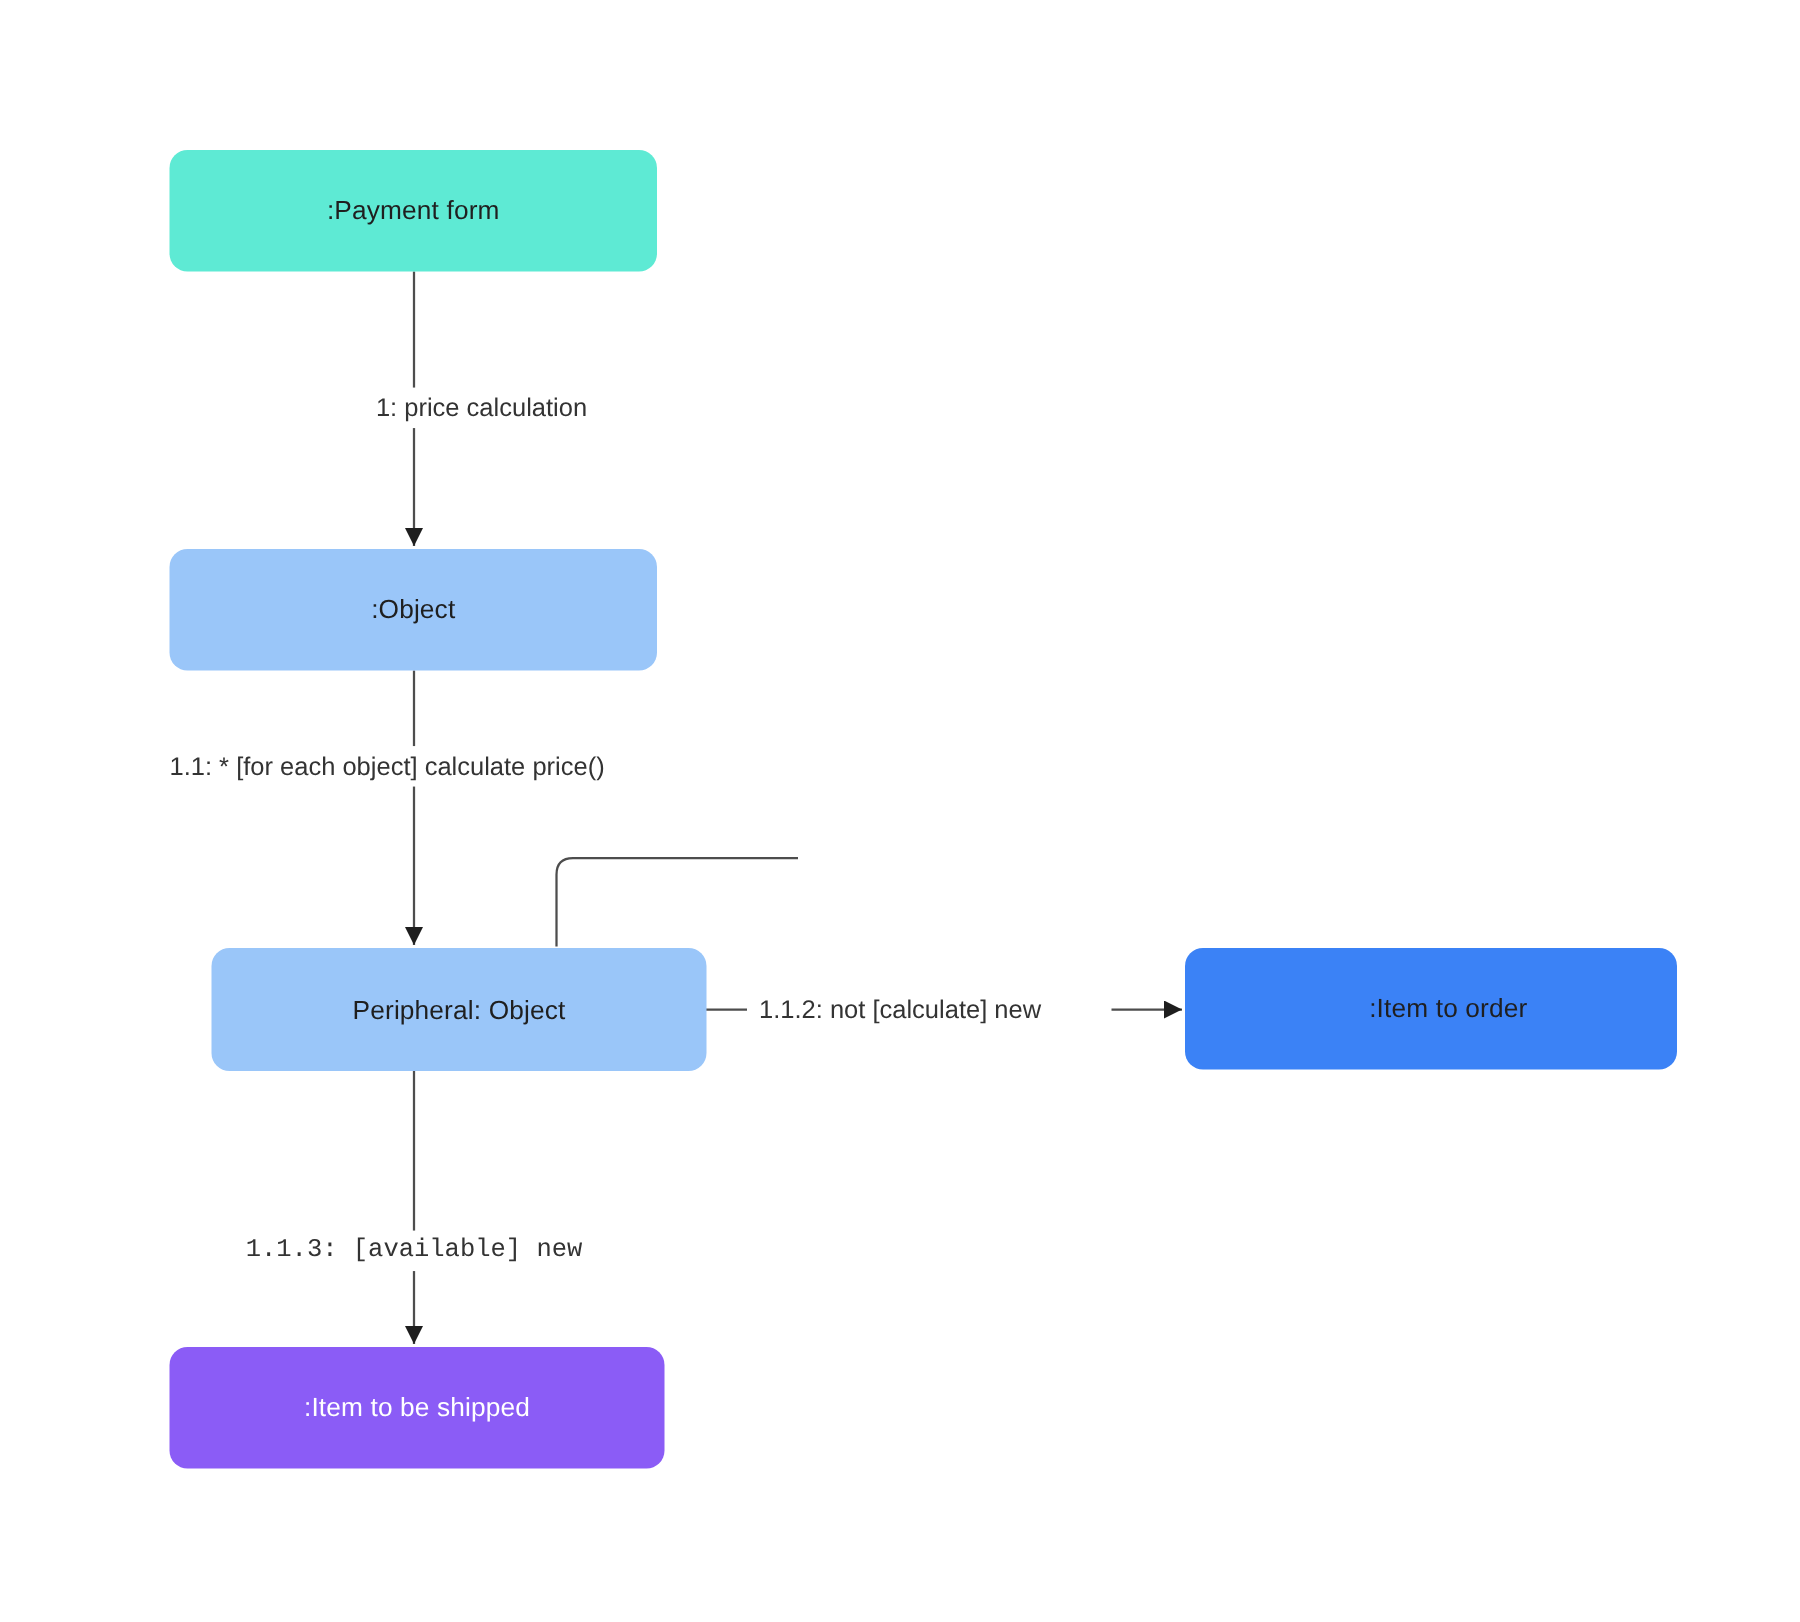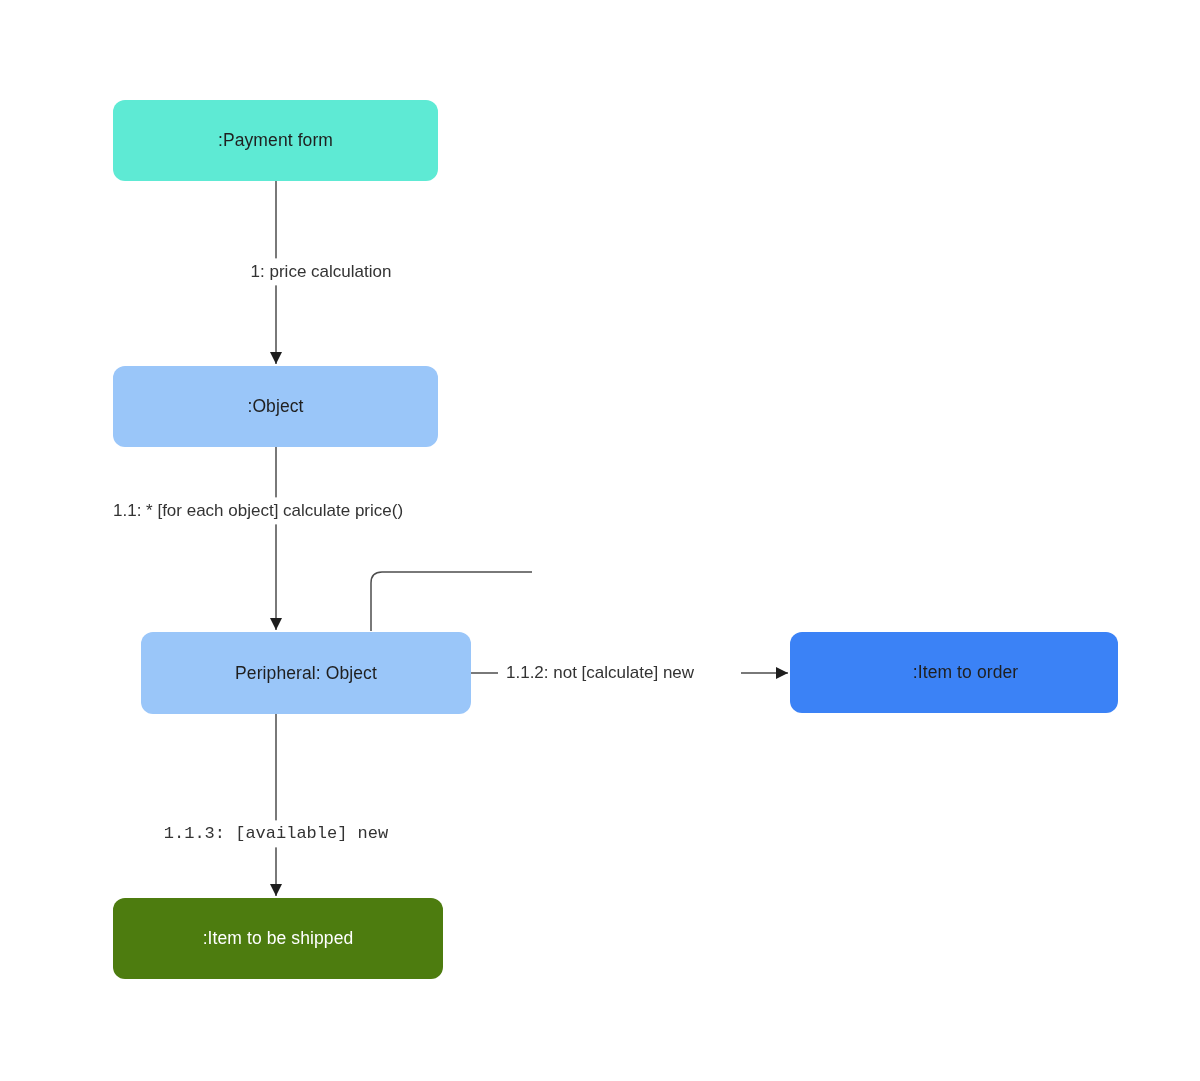":Item to be shipped" div.node { background: #4d7c0f -> #8b5cf6 }
